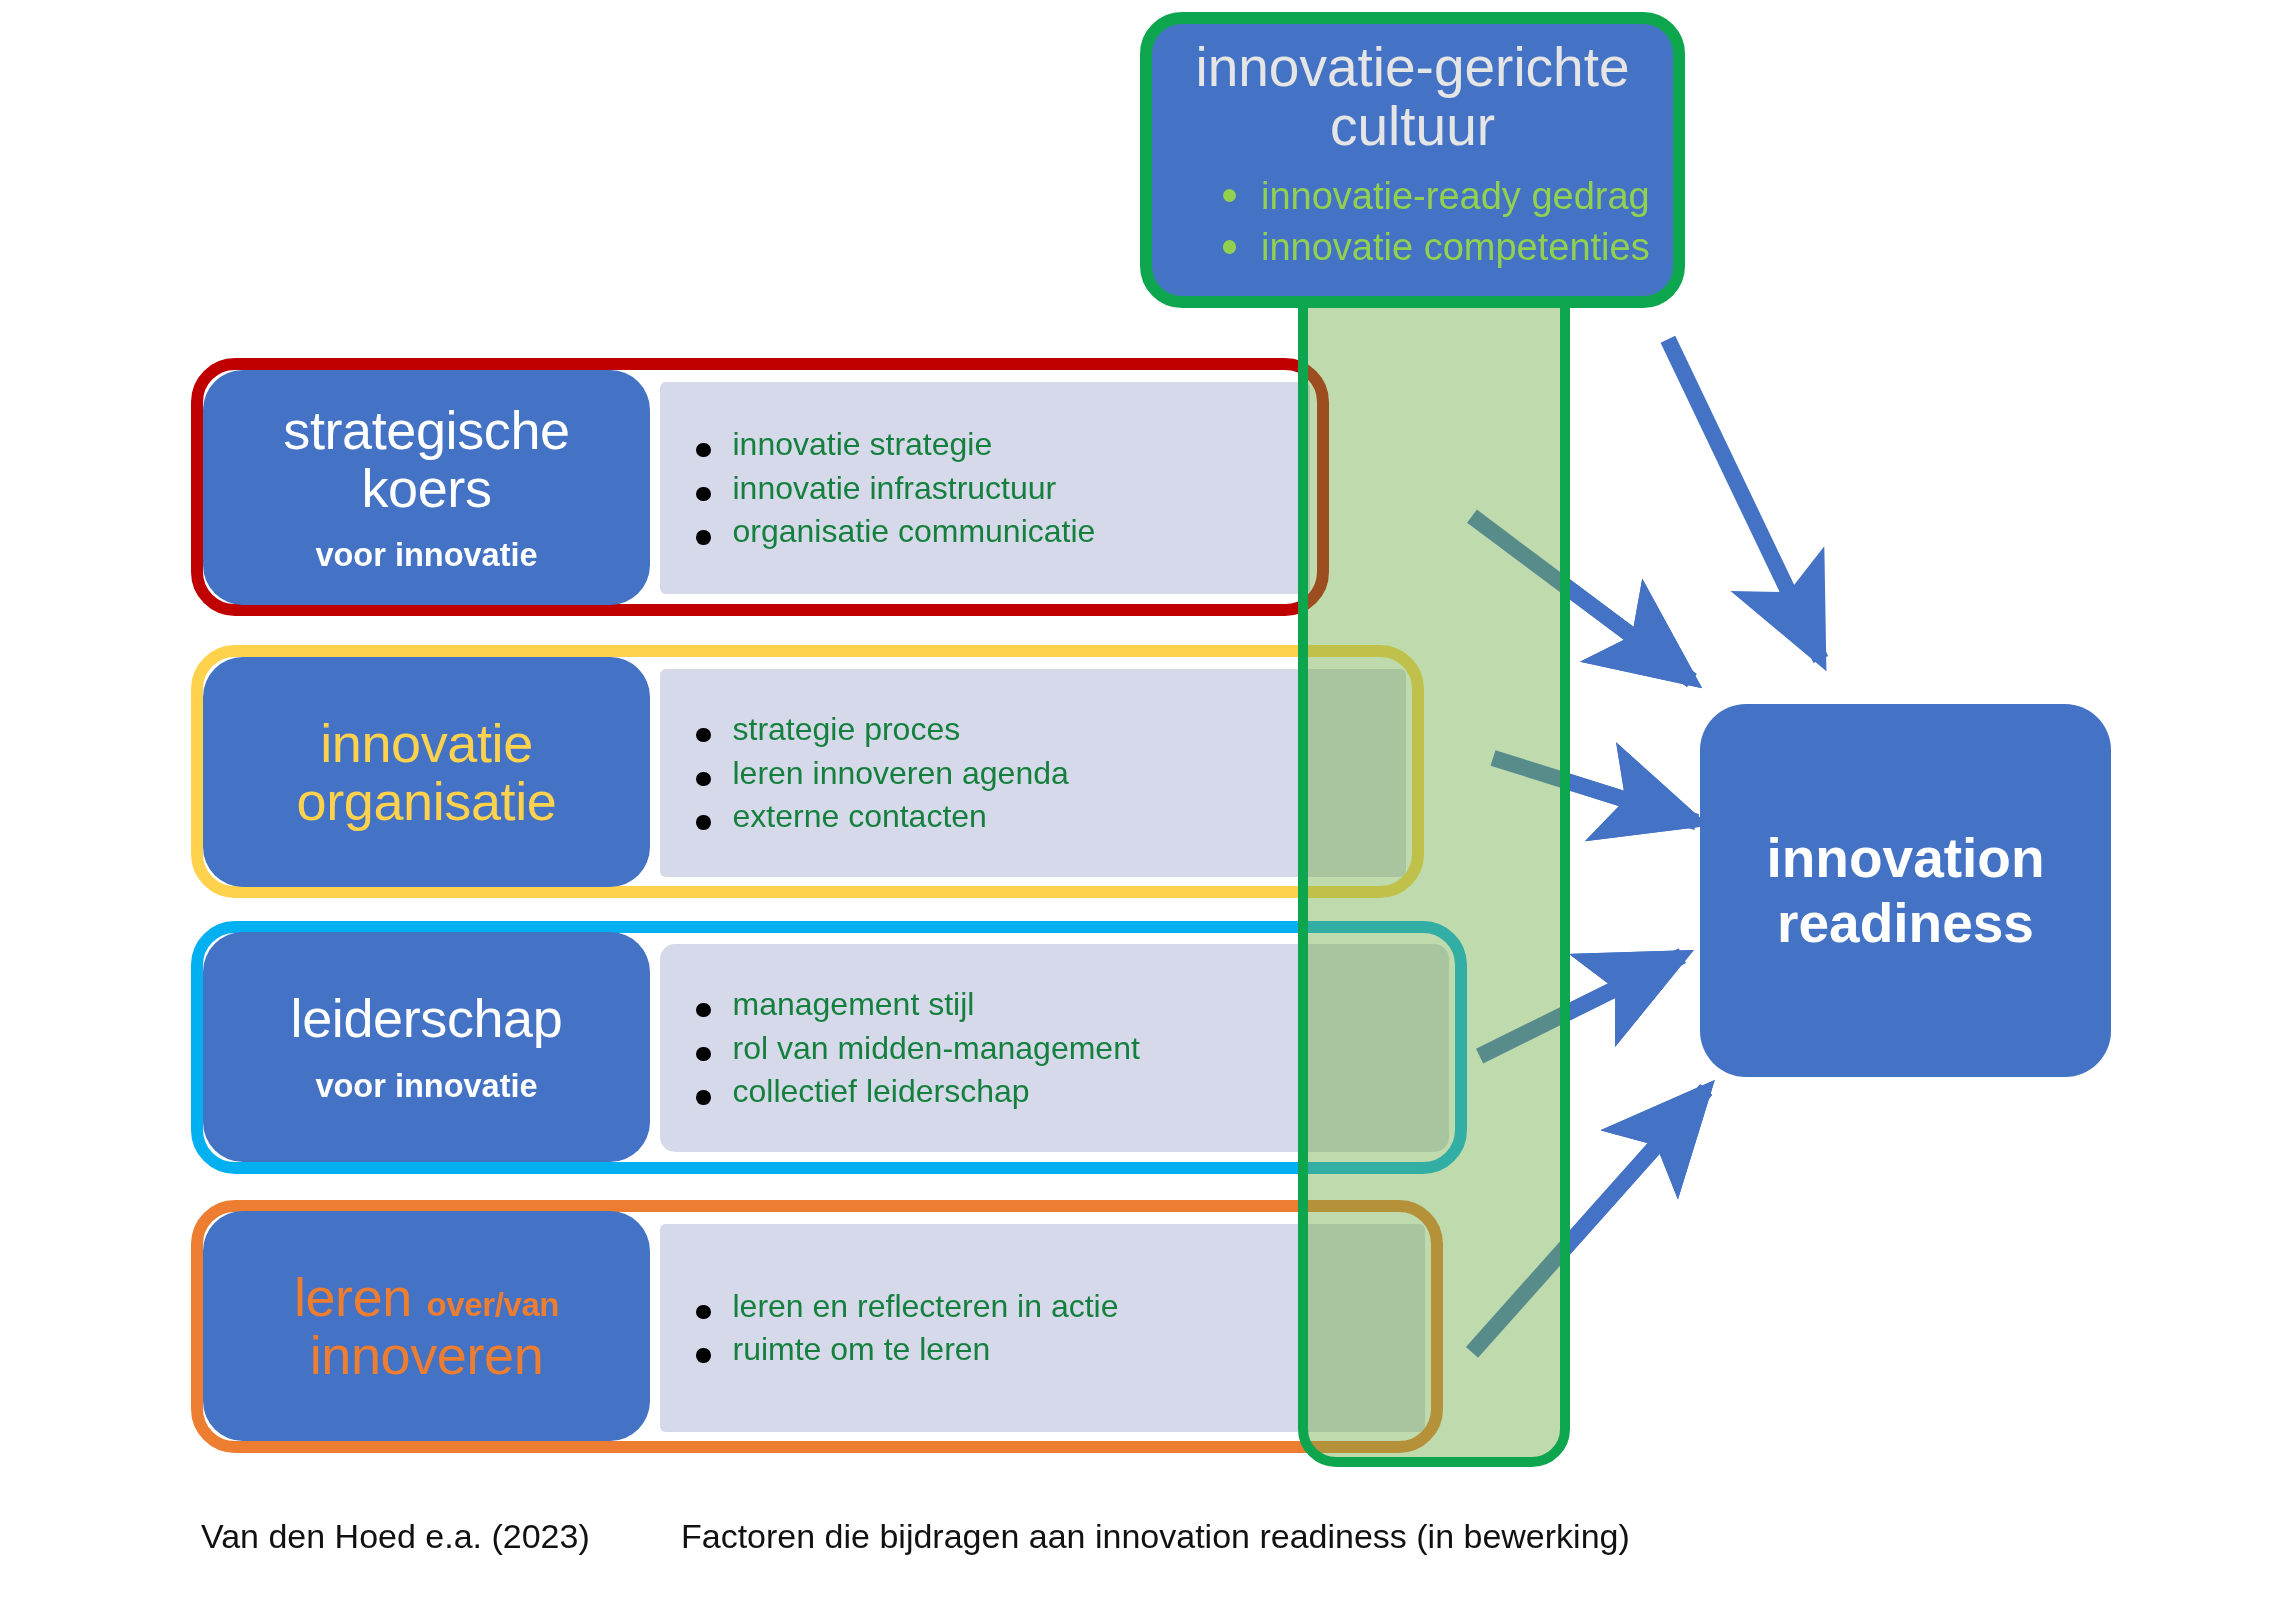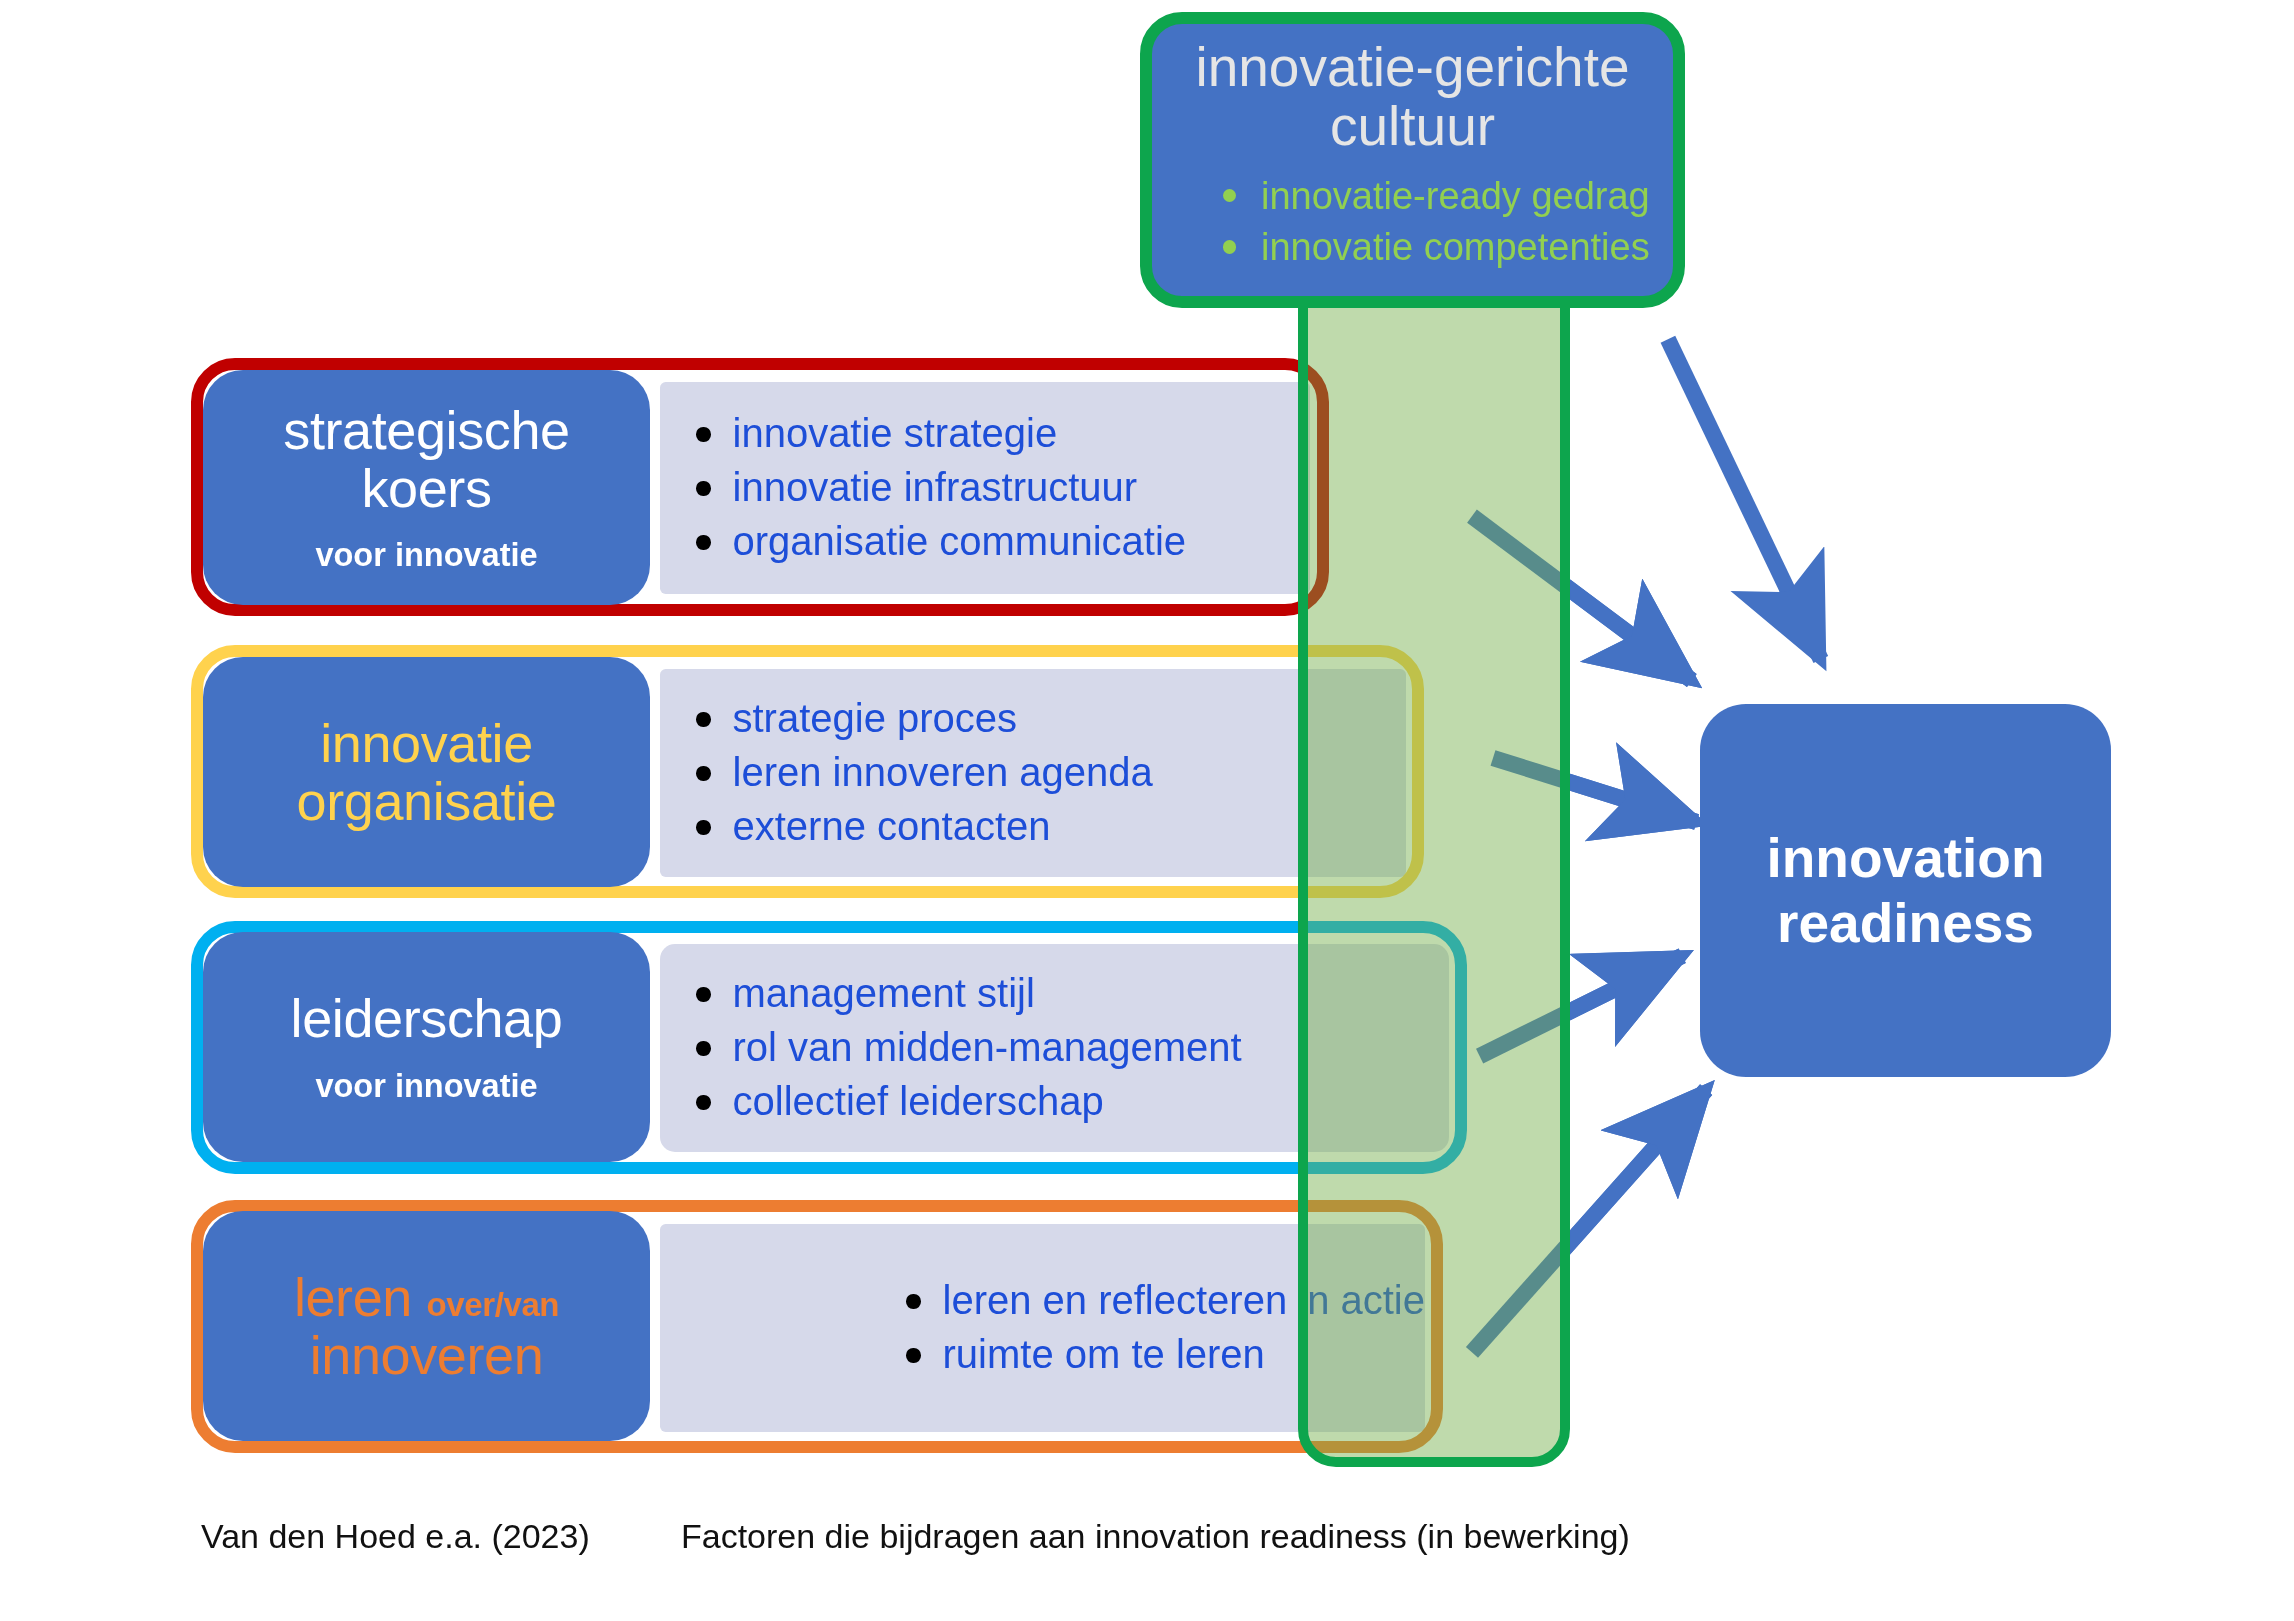"innovatie strategie" .bullet-panel li { color: #1d4ed8 -> #15803d; font-size: 40px -> 32px }
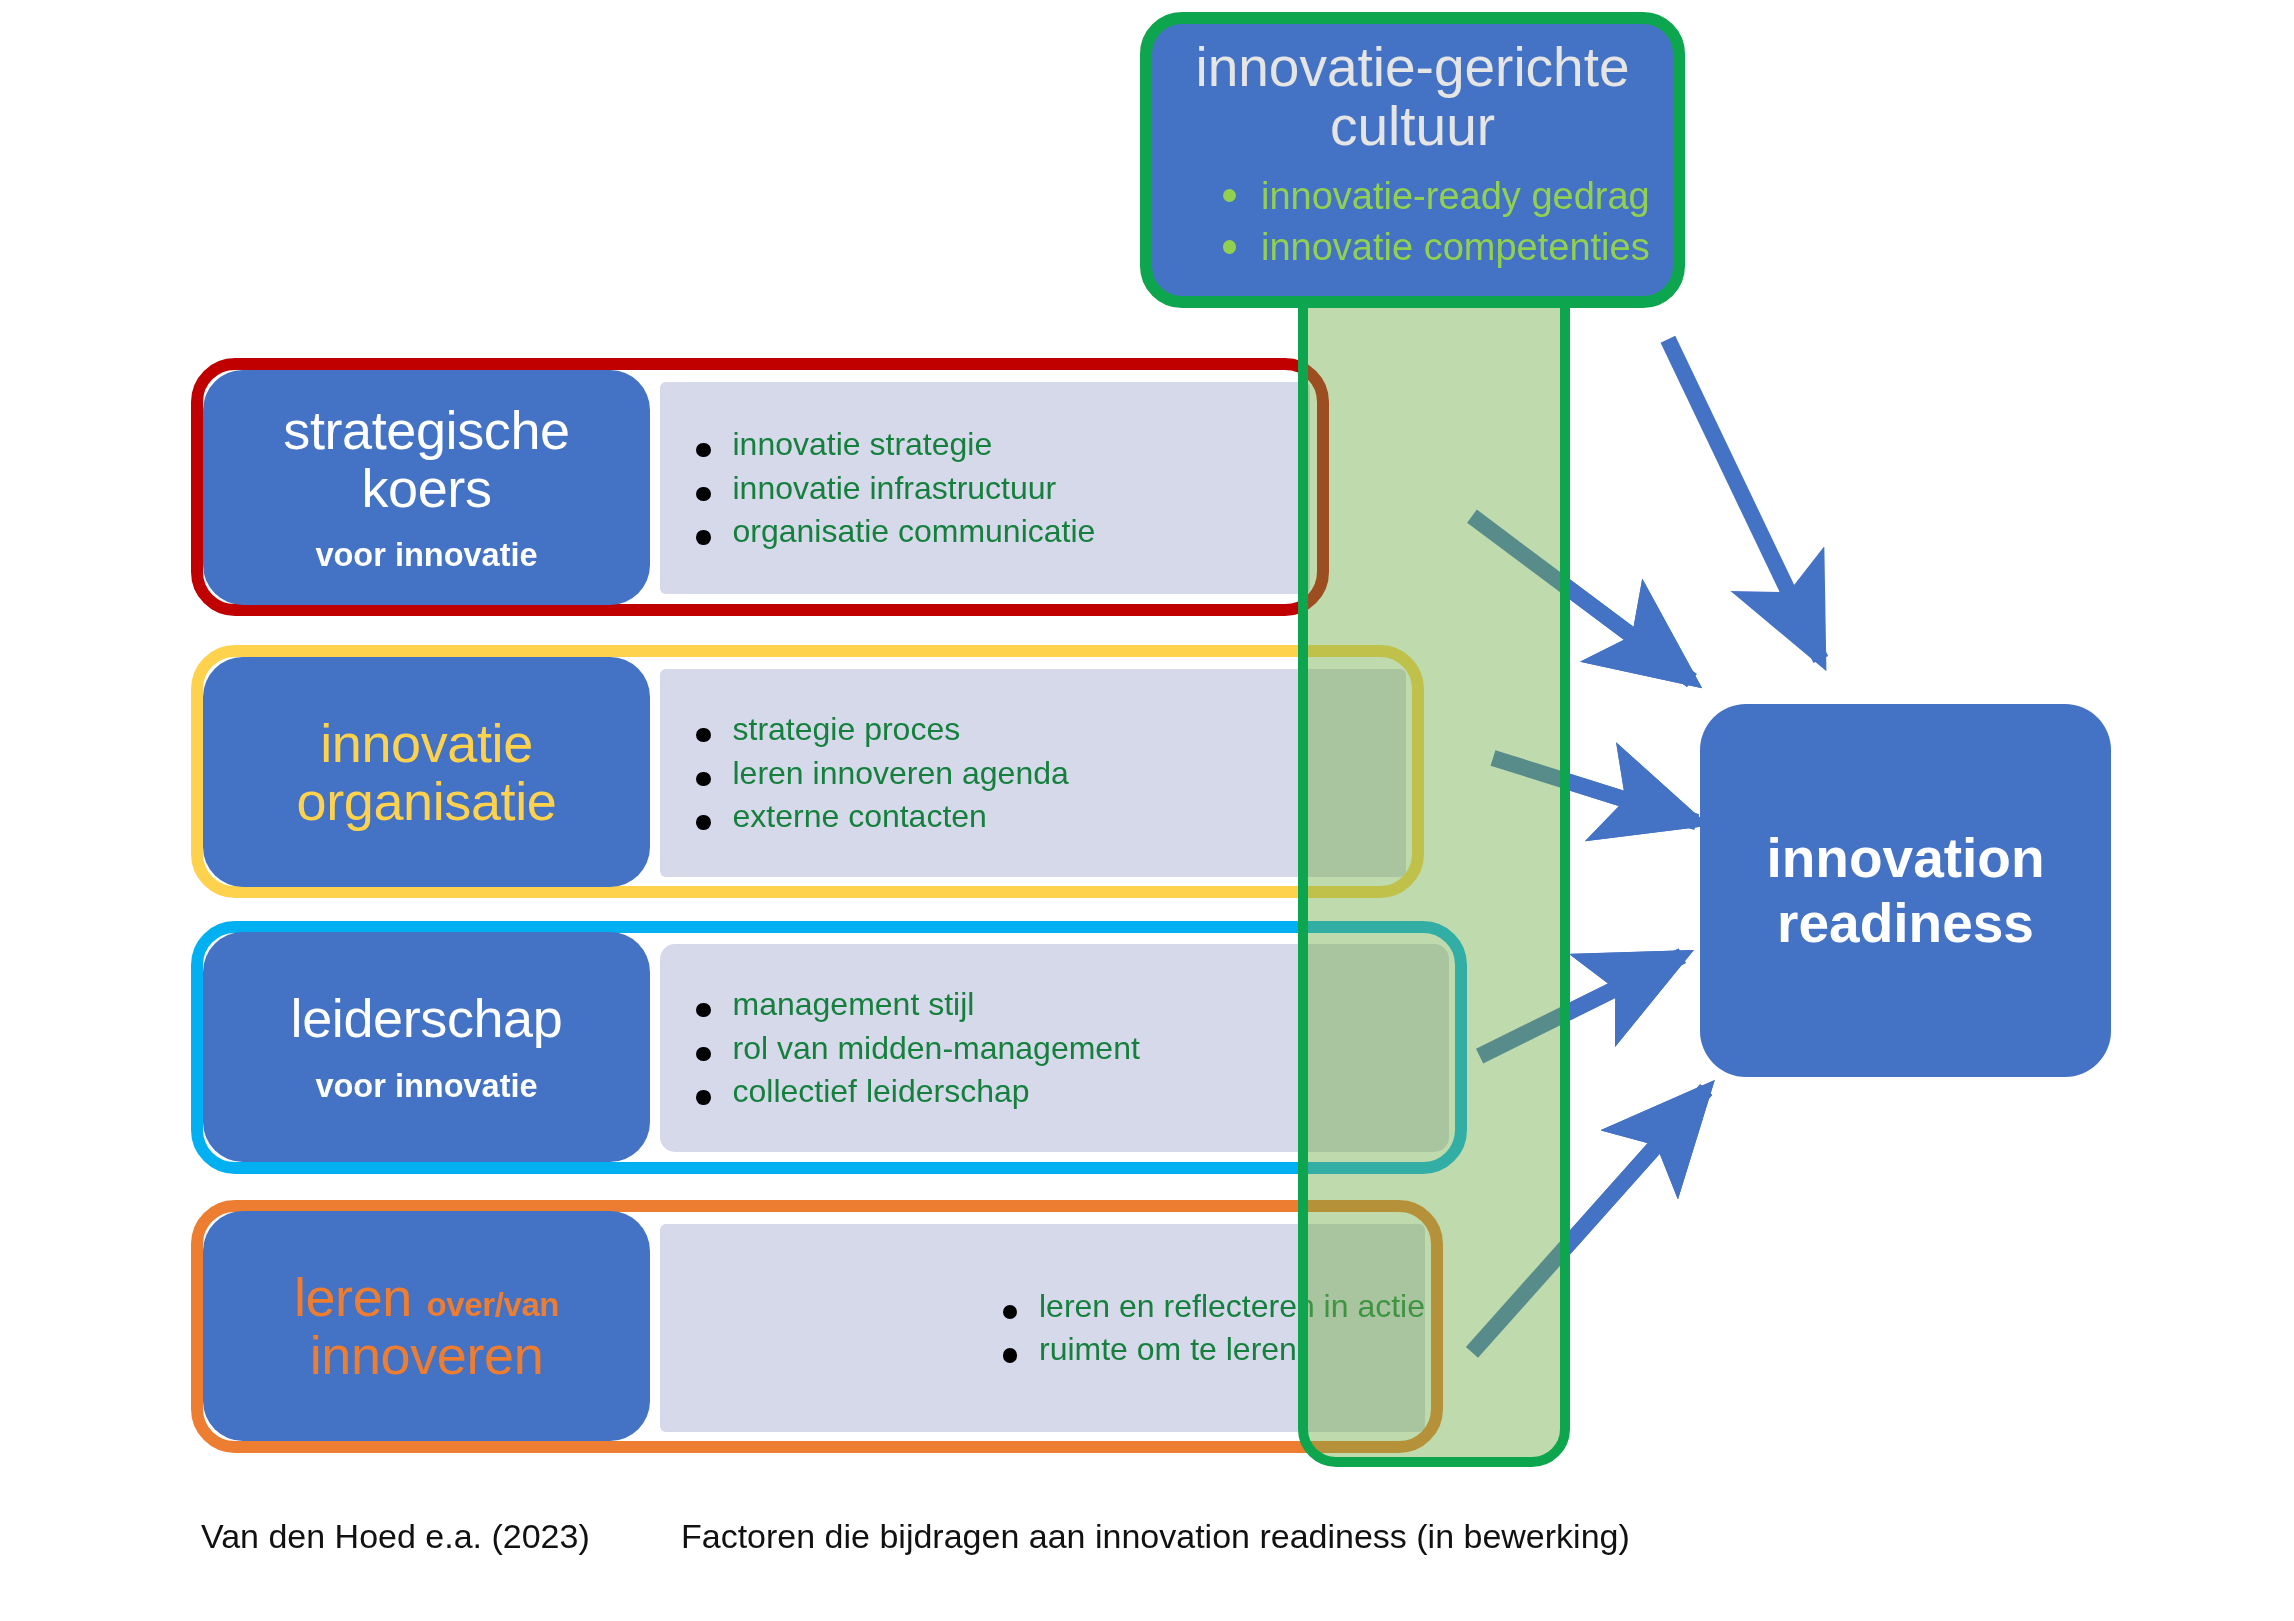"leren en reflecteren in actie" div.bullet-panel { justify-content: flex-end -> none }
